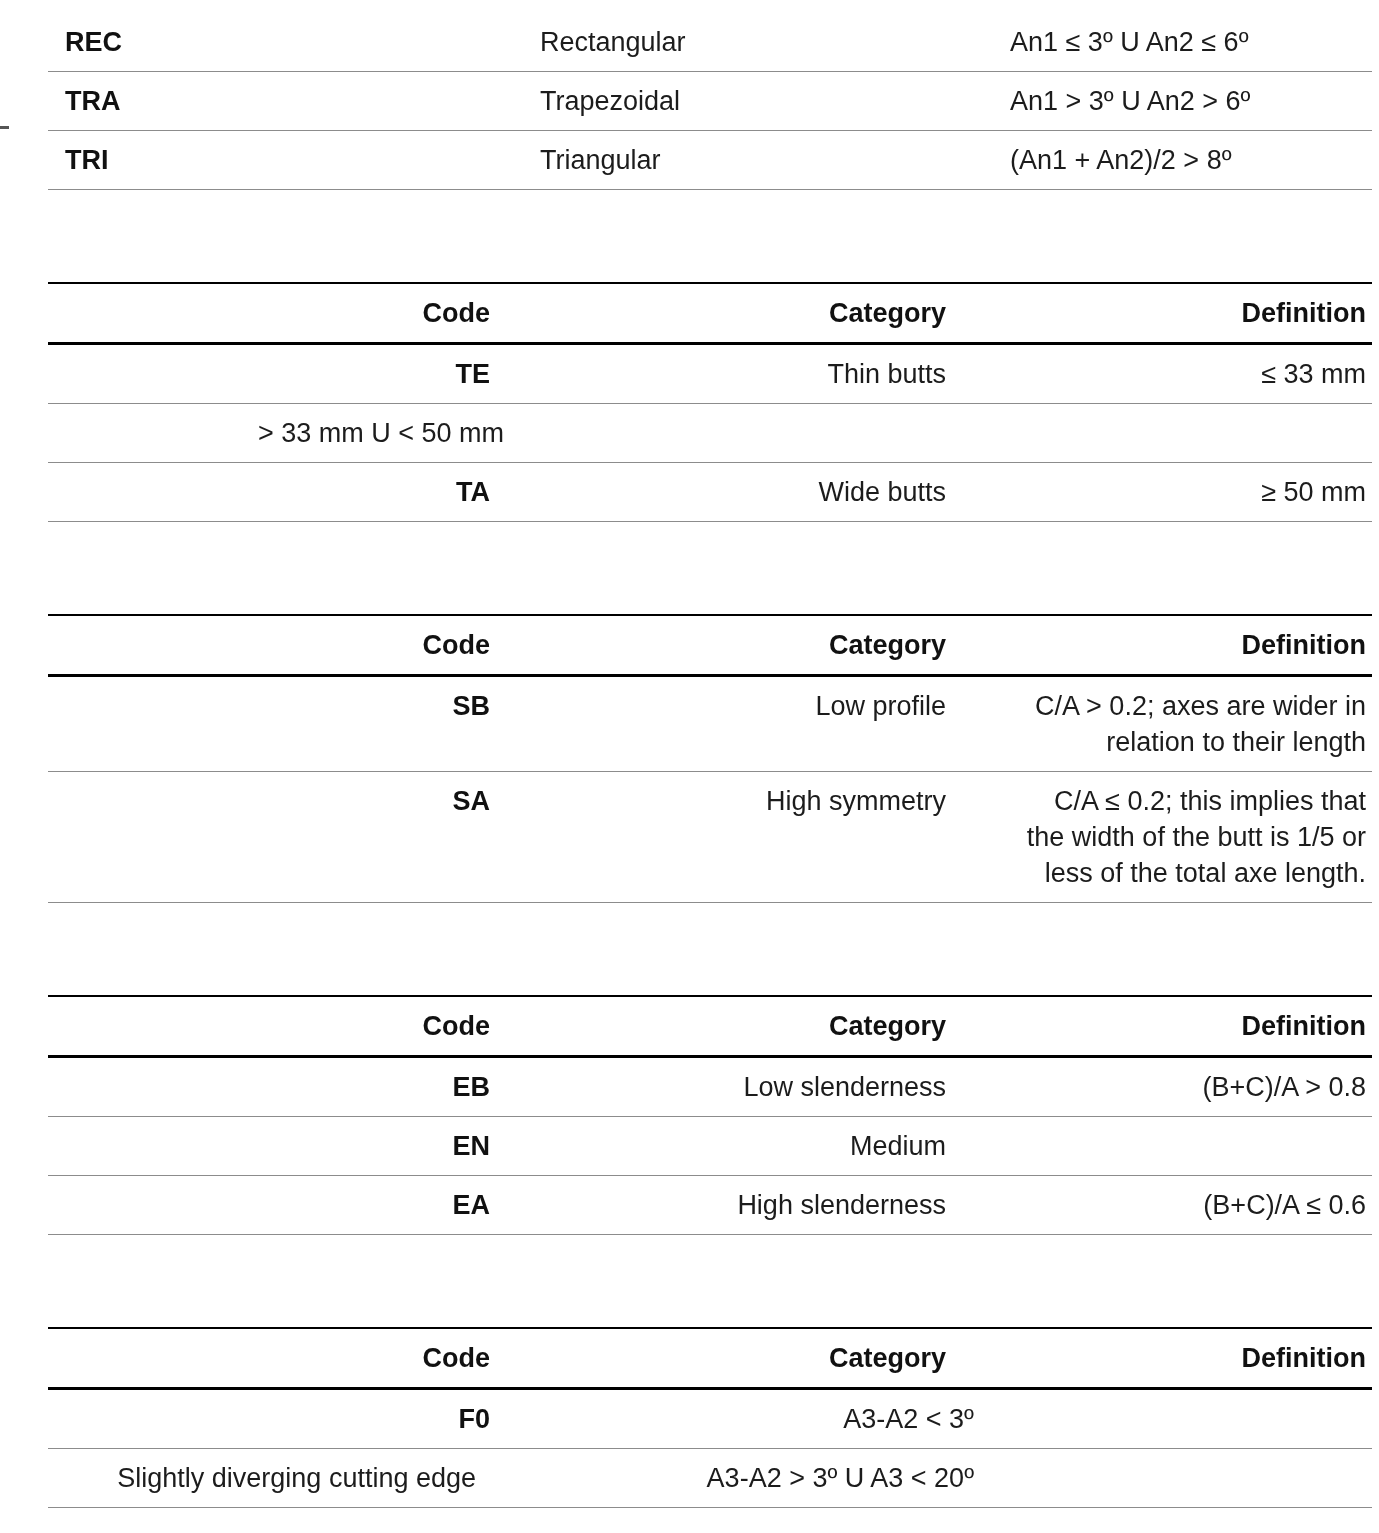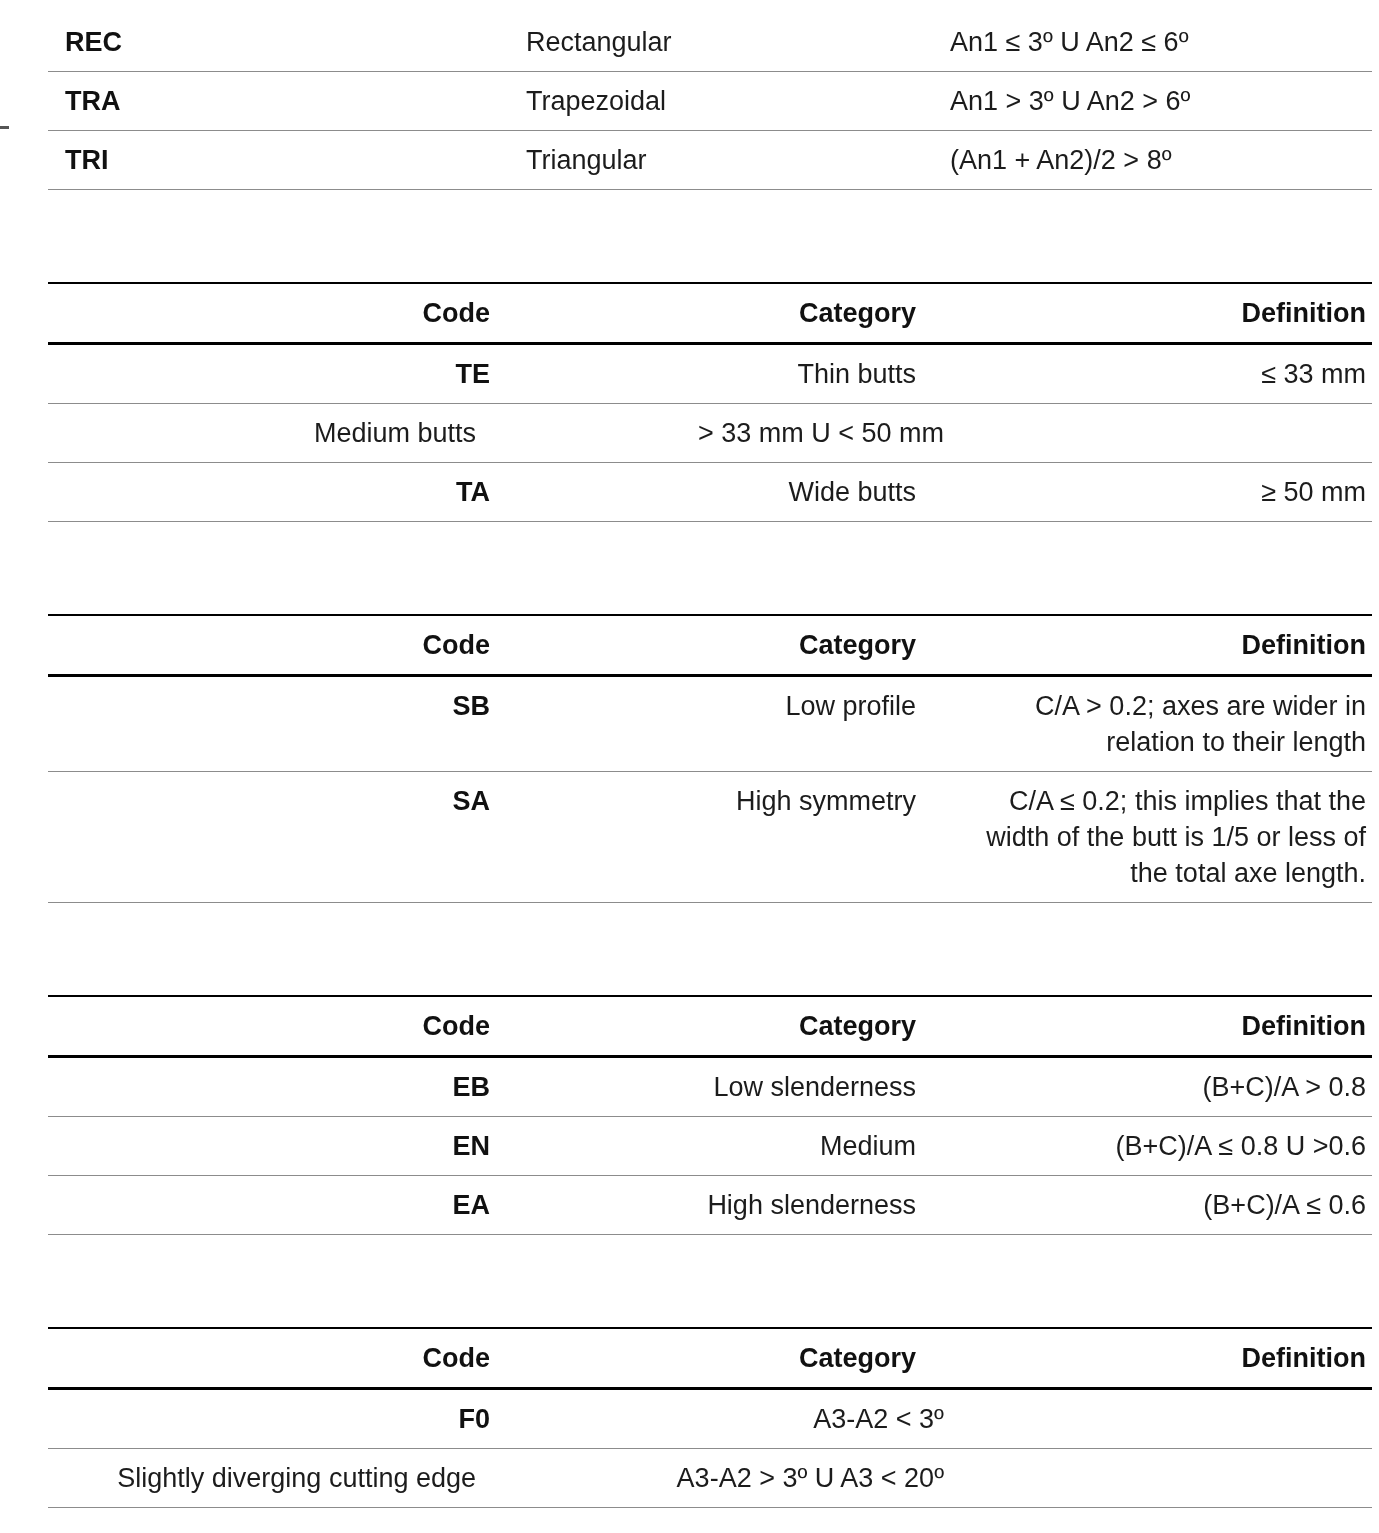"REC" .row { gap: none -> 30px }
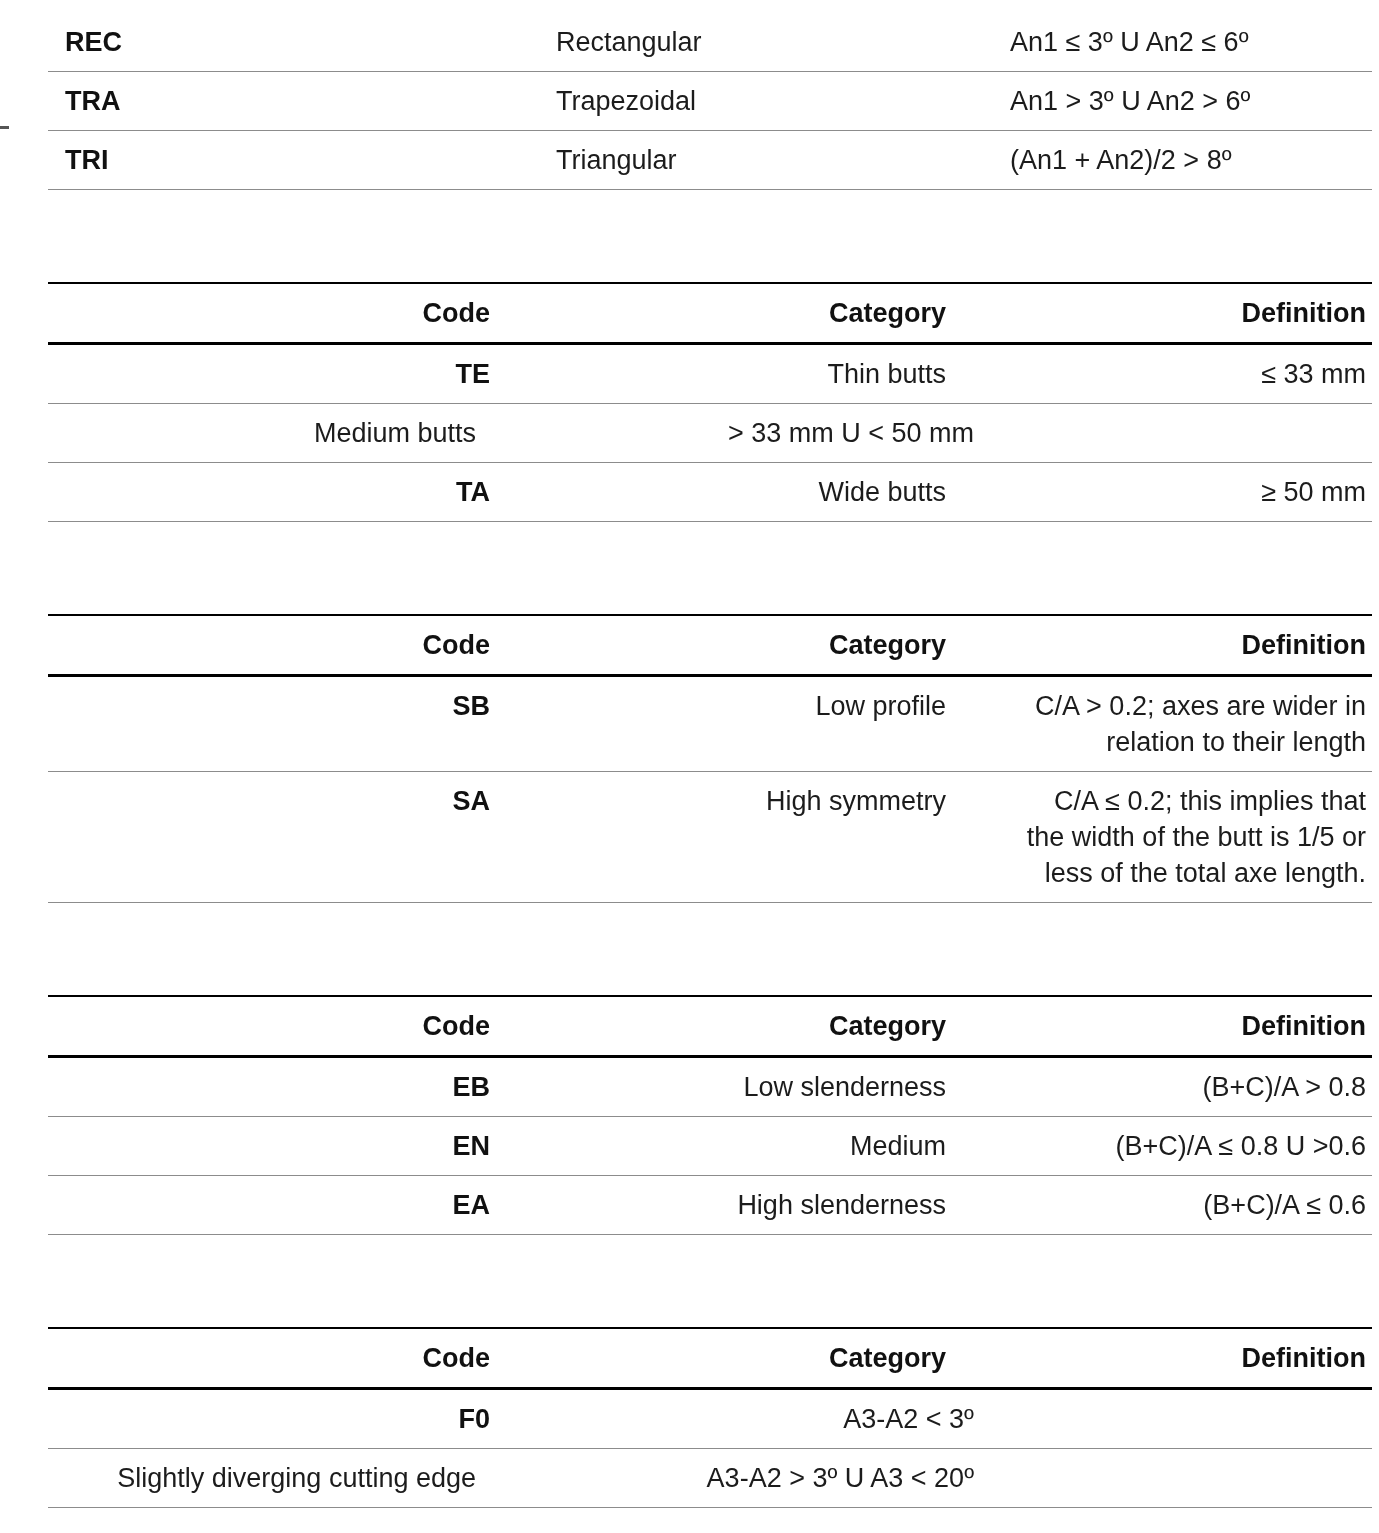"Rectangular" .cell.category { margin-left: 16px -> none }
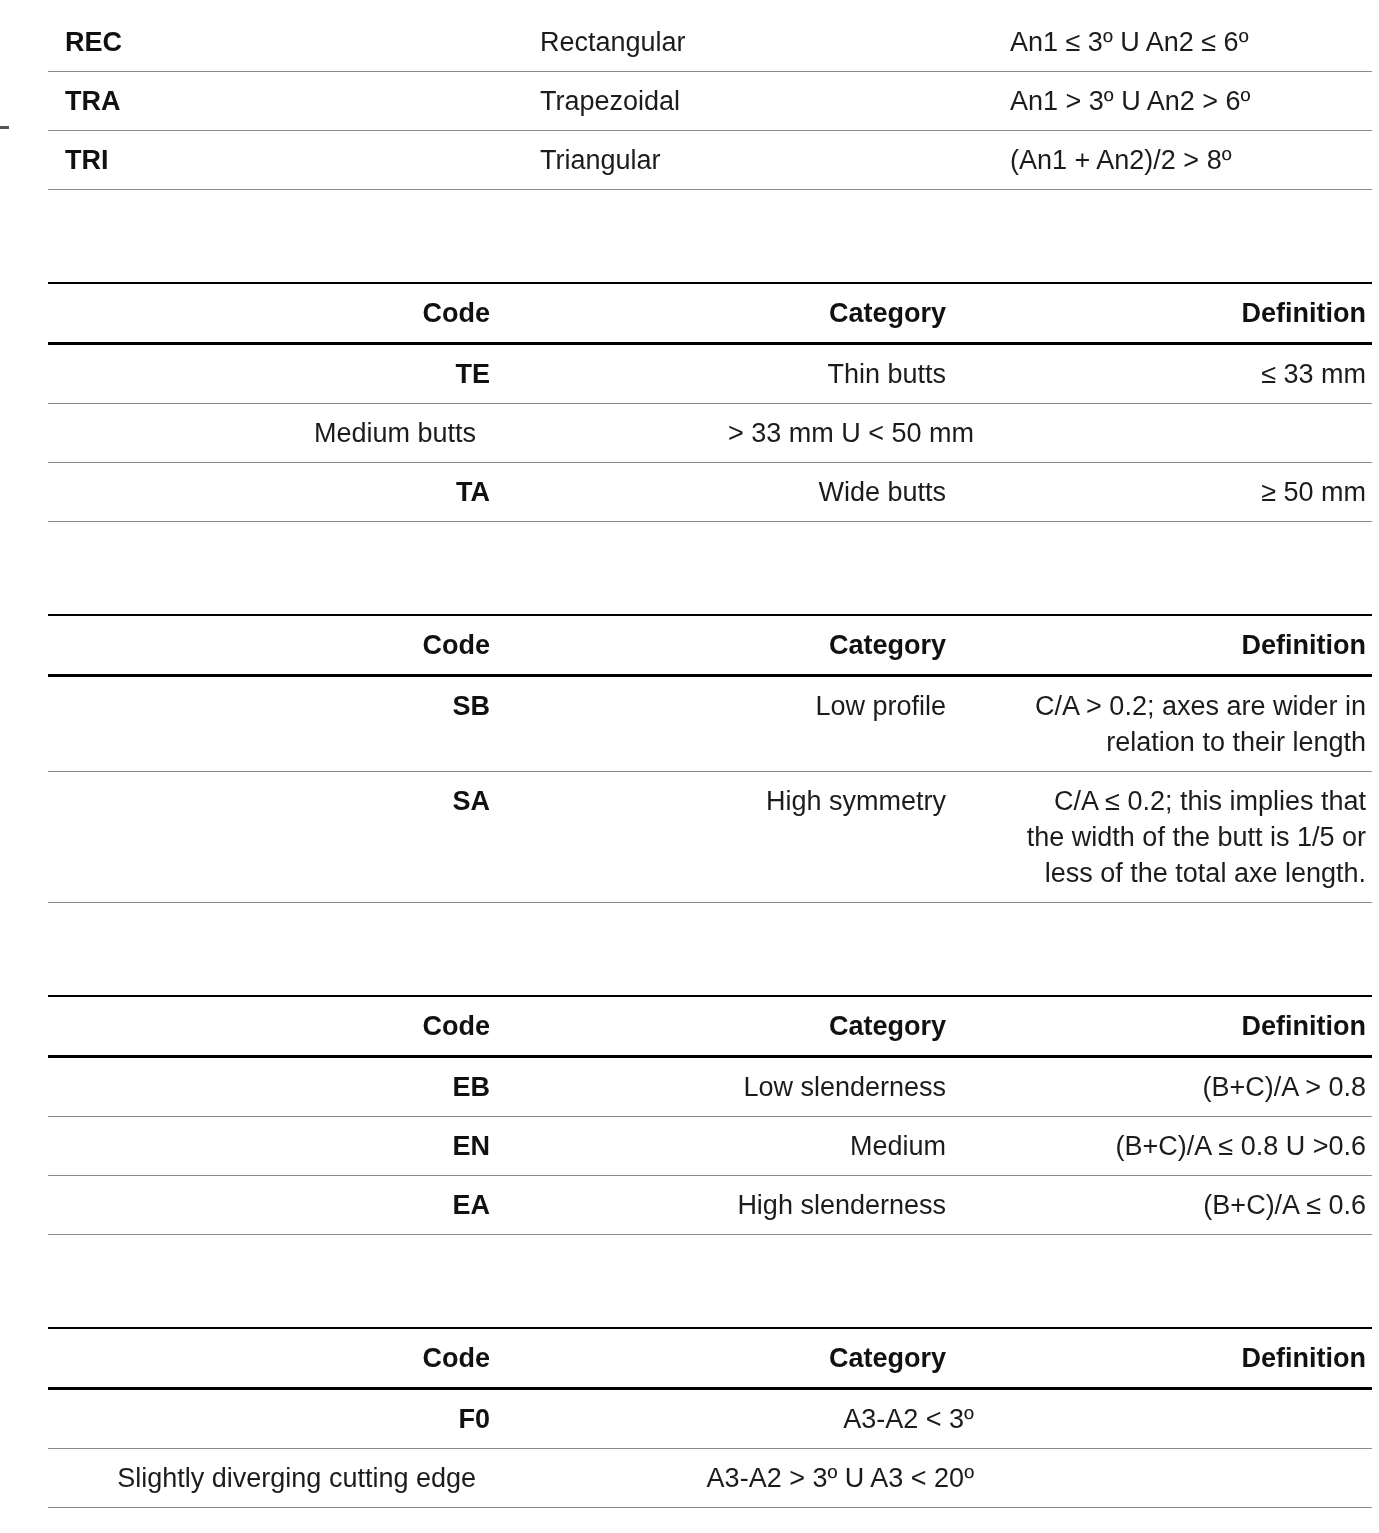"Medium butts" div.cell { html: <div>Medium butts</div> -> none }
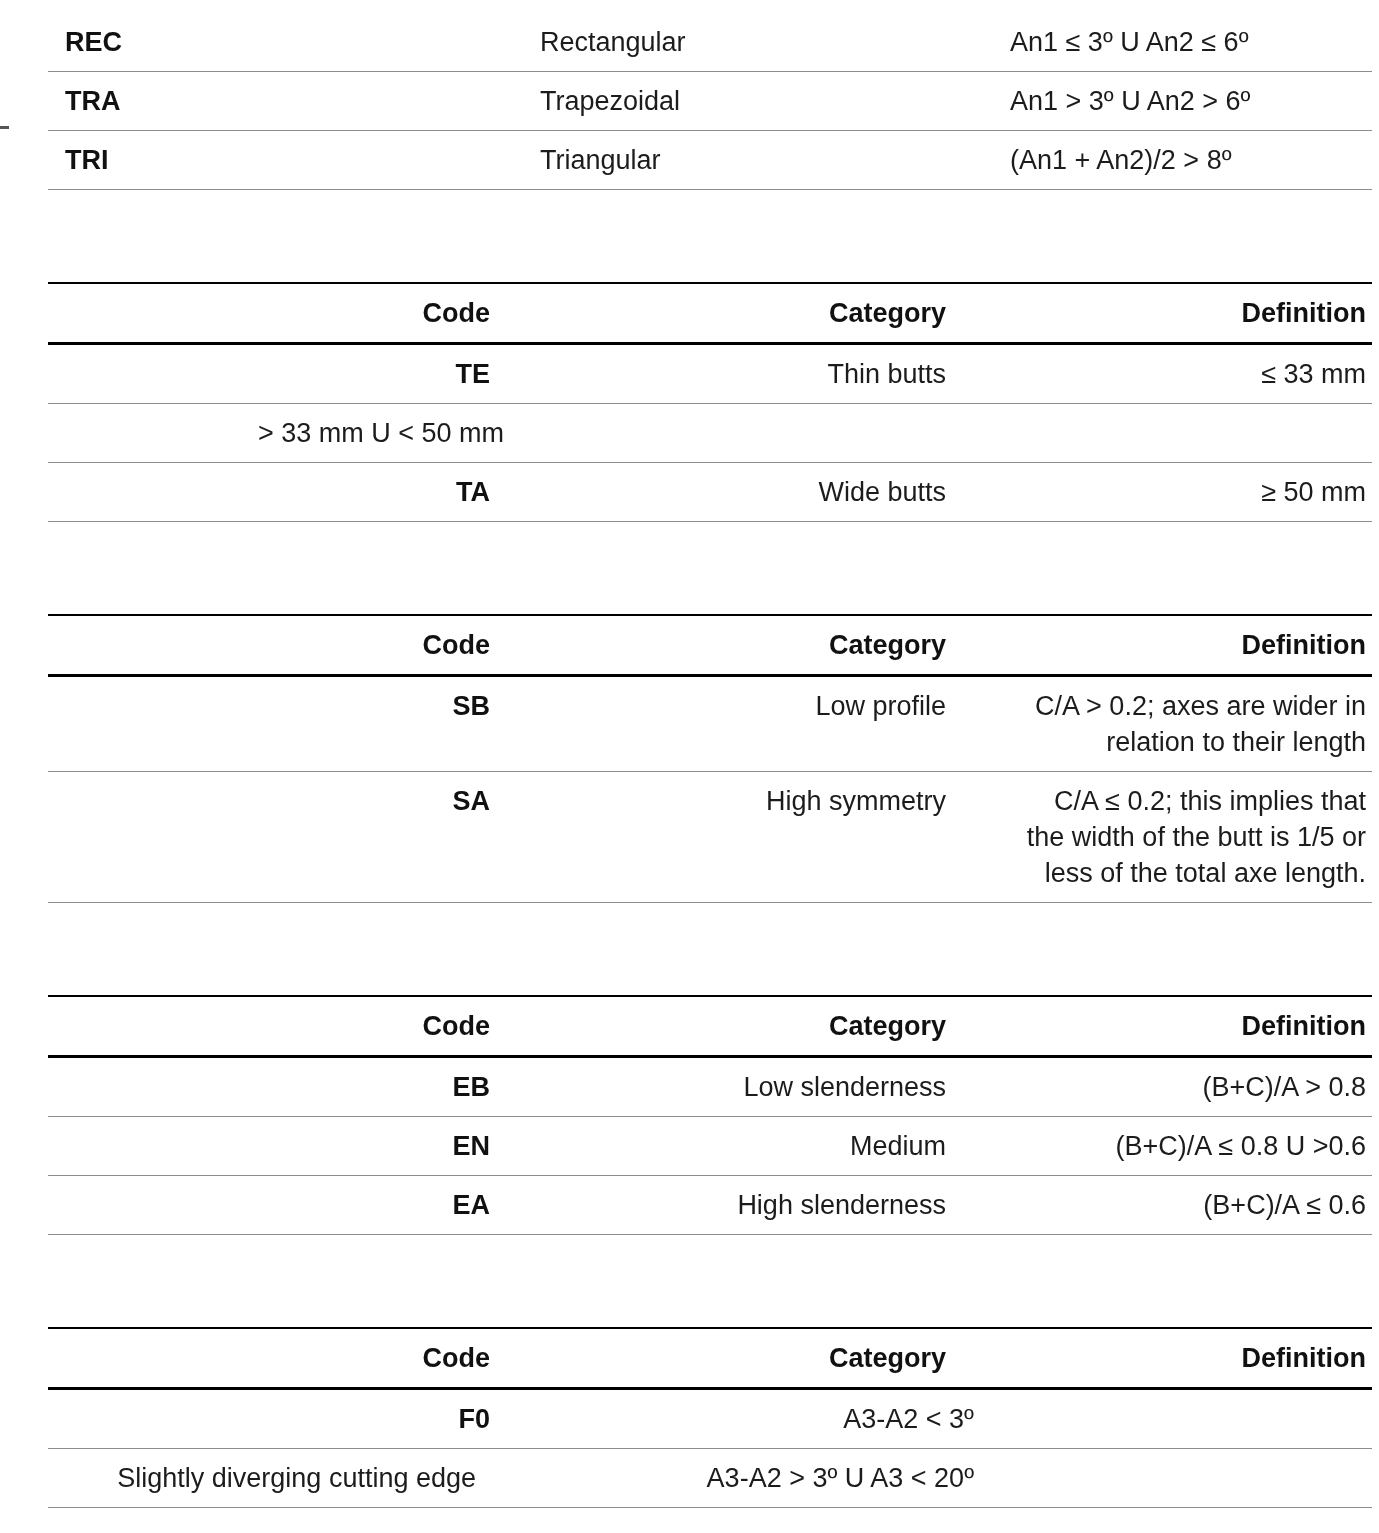"(B+C)/A ≤ 0.8 U >0.6" div.cell { html: <div>(B+C)/A ≤ 0.8 U &gt;0.6</div> -> none }
